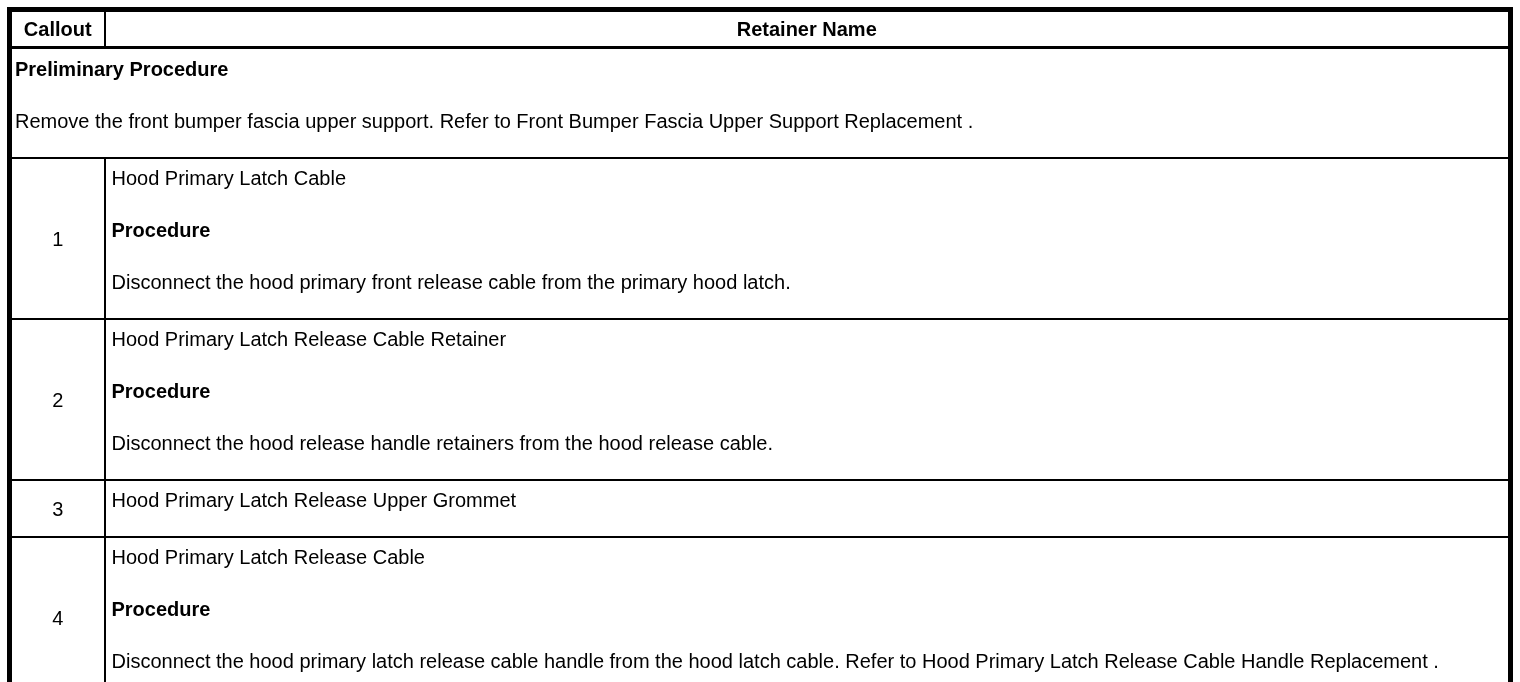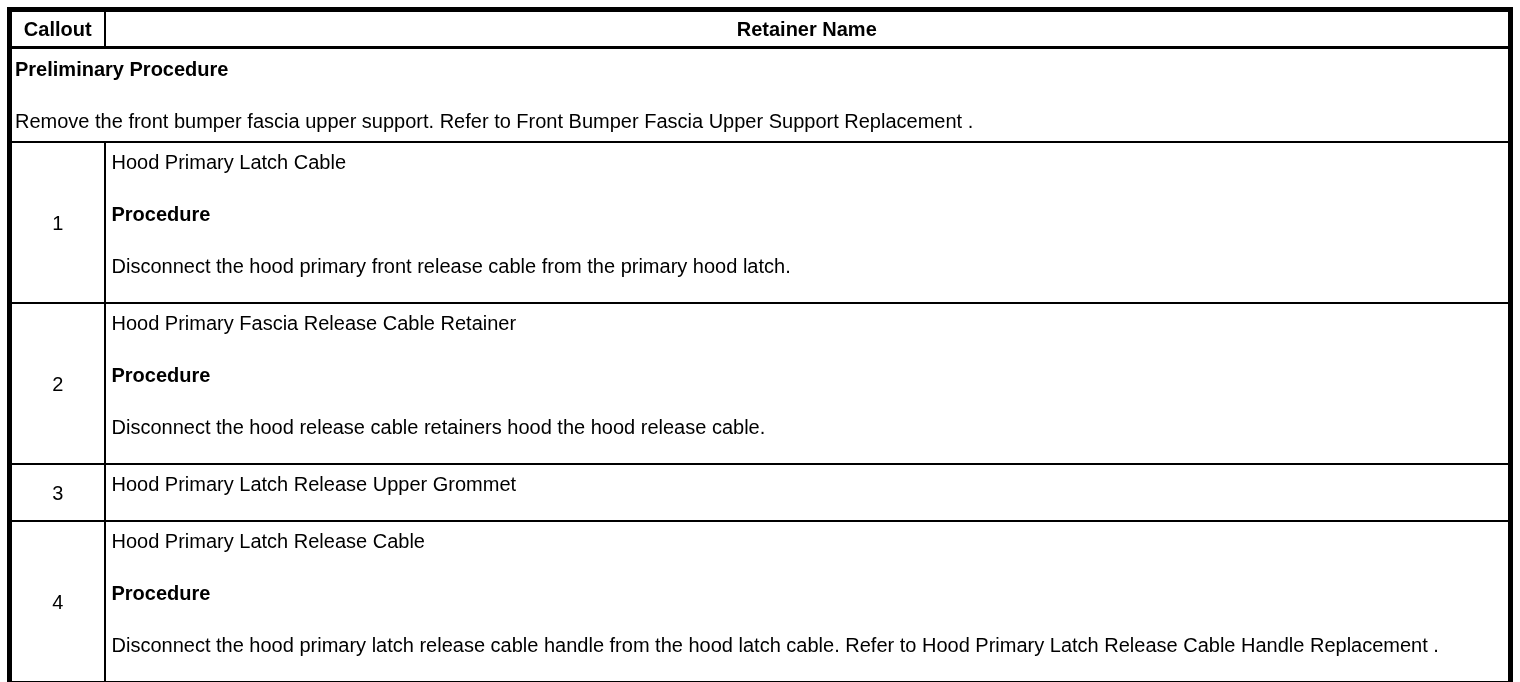"Preliminary Procedure" td.preliminary-cell { padding: 6px 8px 6px 3px -> 6px 8px 22px 3px }
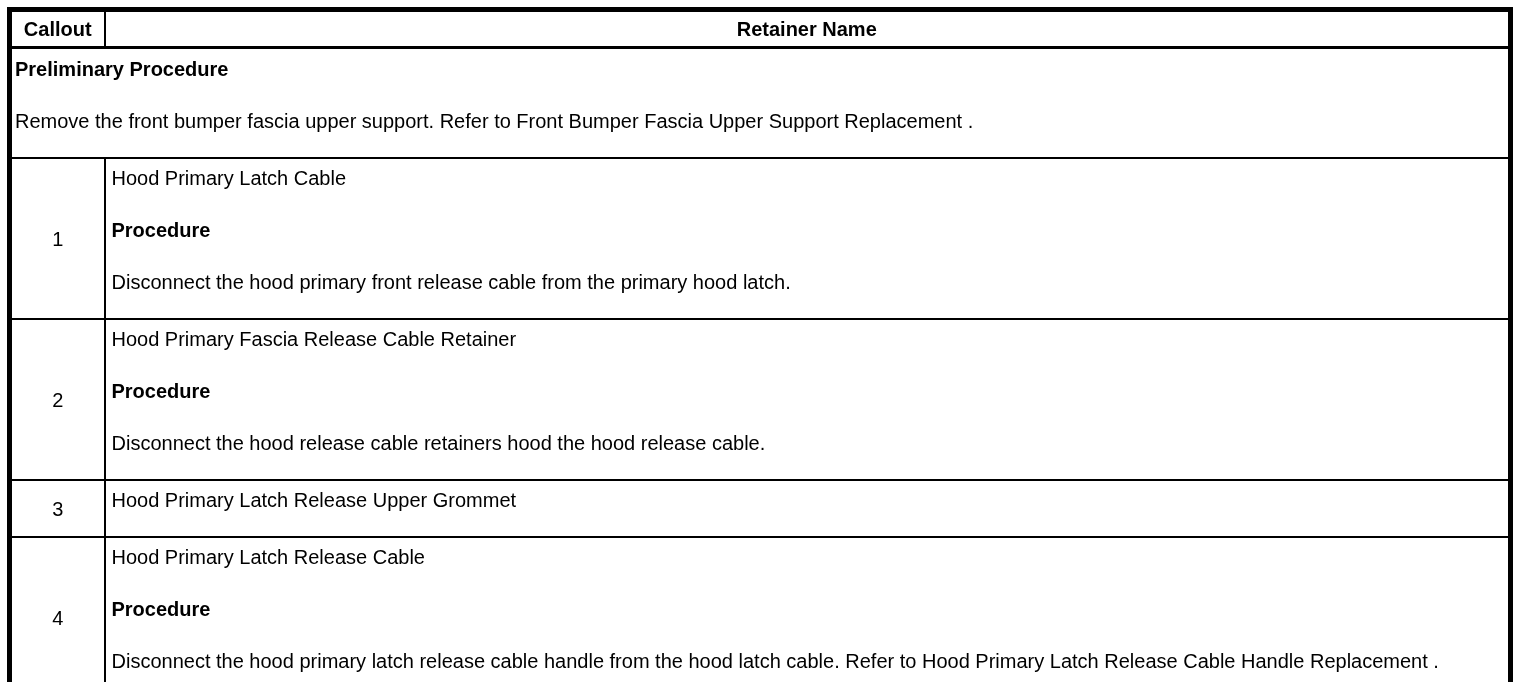"Hood Primary Fascia Release Cable" p { text: Fascia -> Latch }
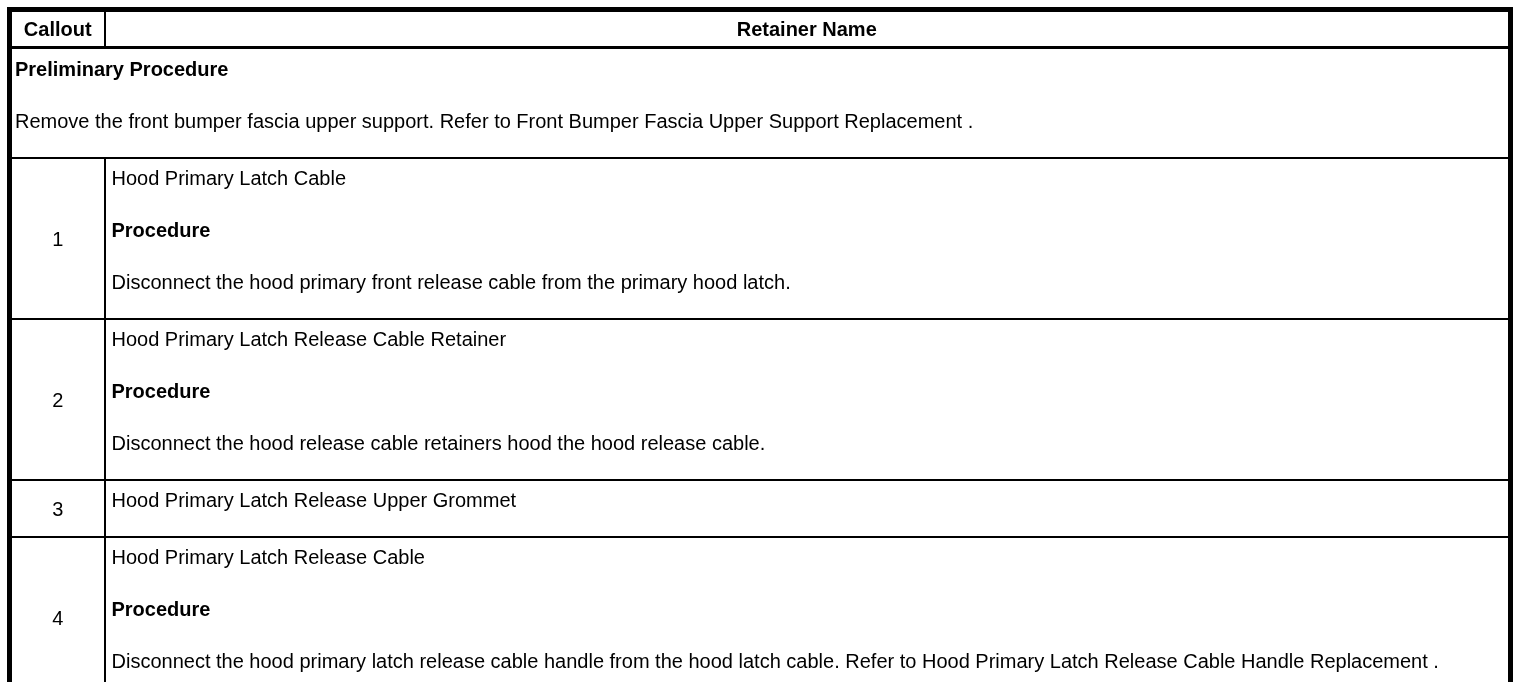"Disconnect the hood release cable" p { text: cable retainers hood -> handle retainers from }
